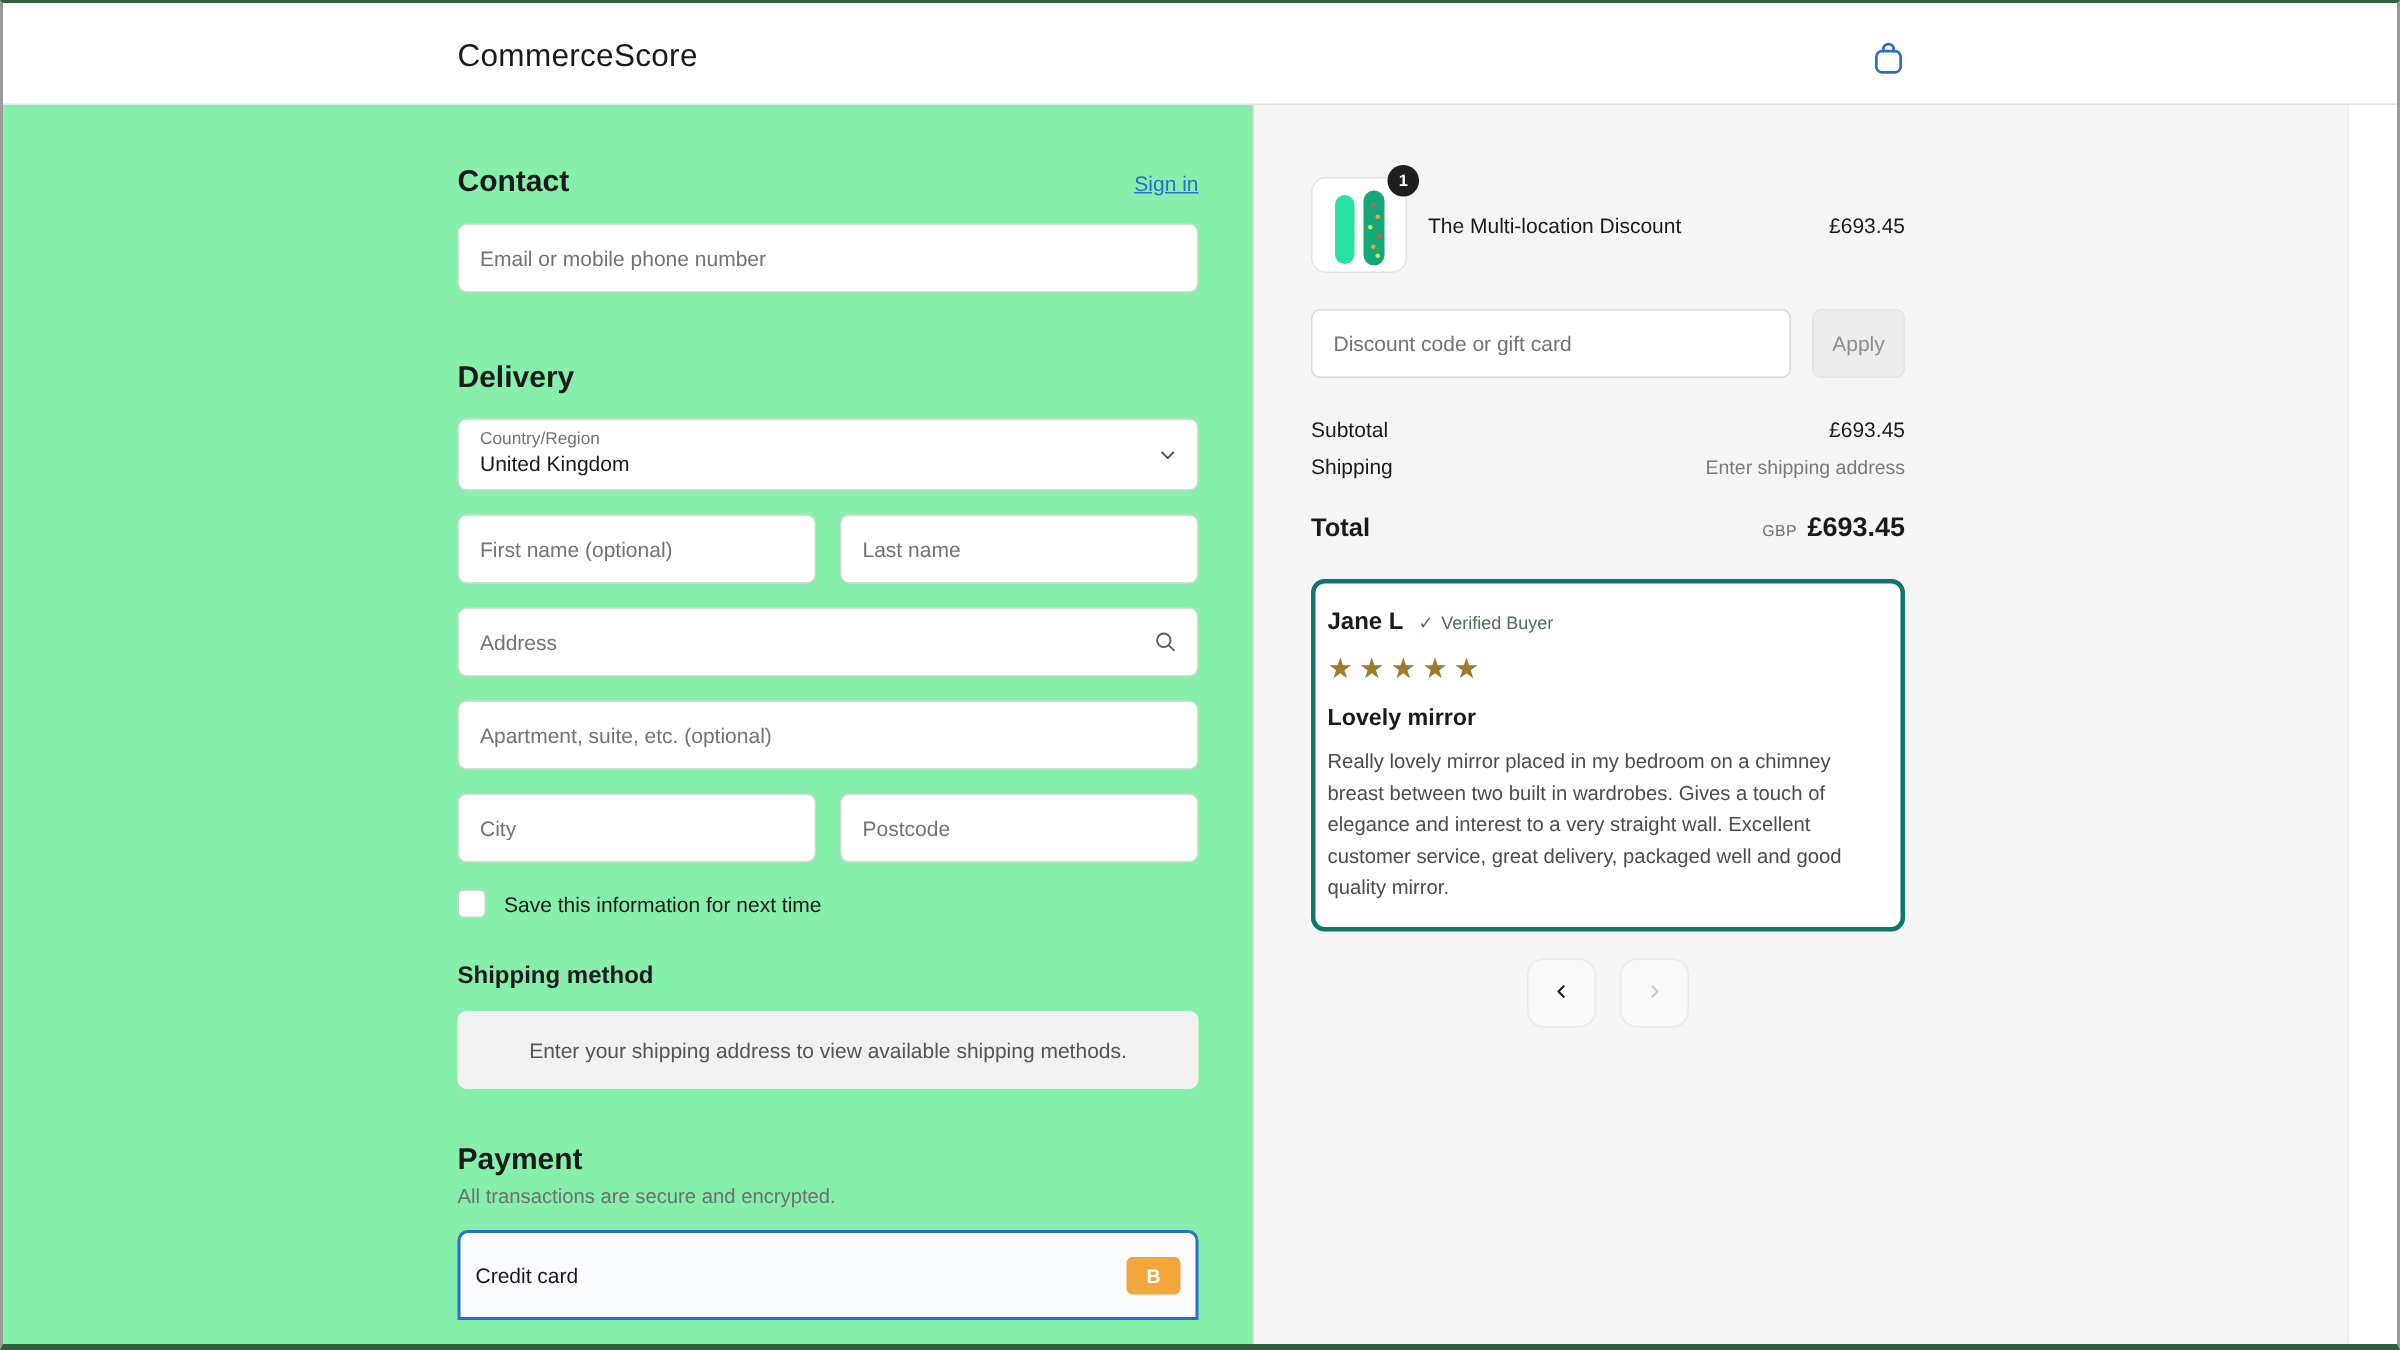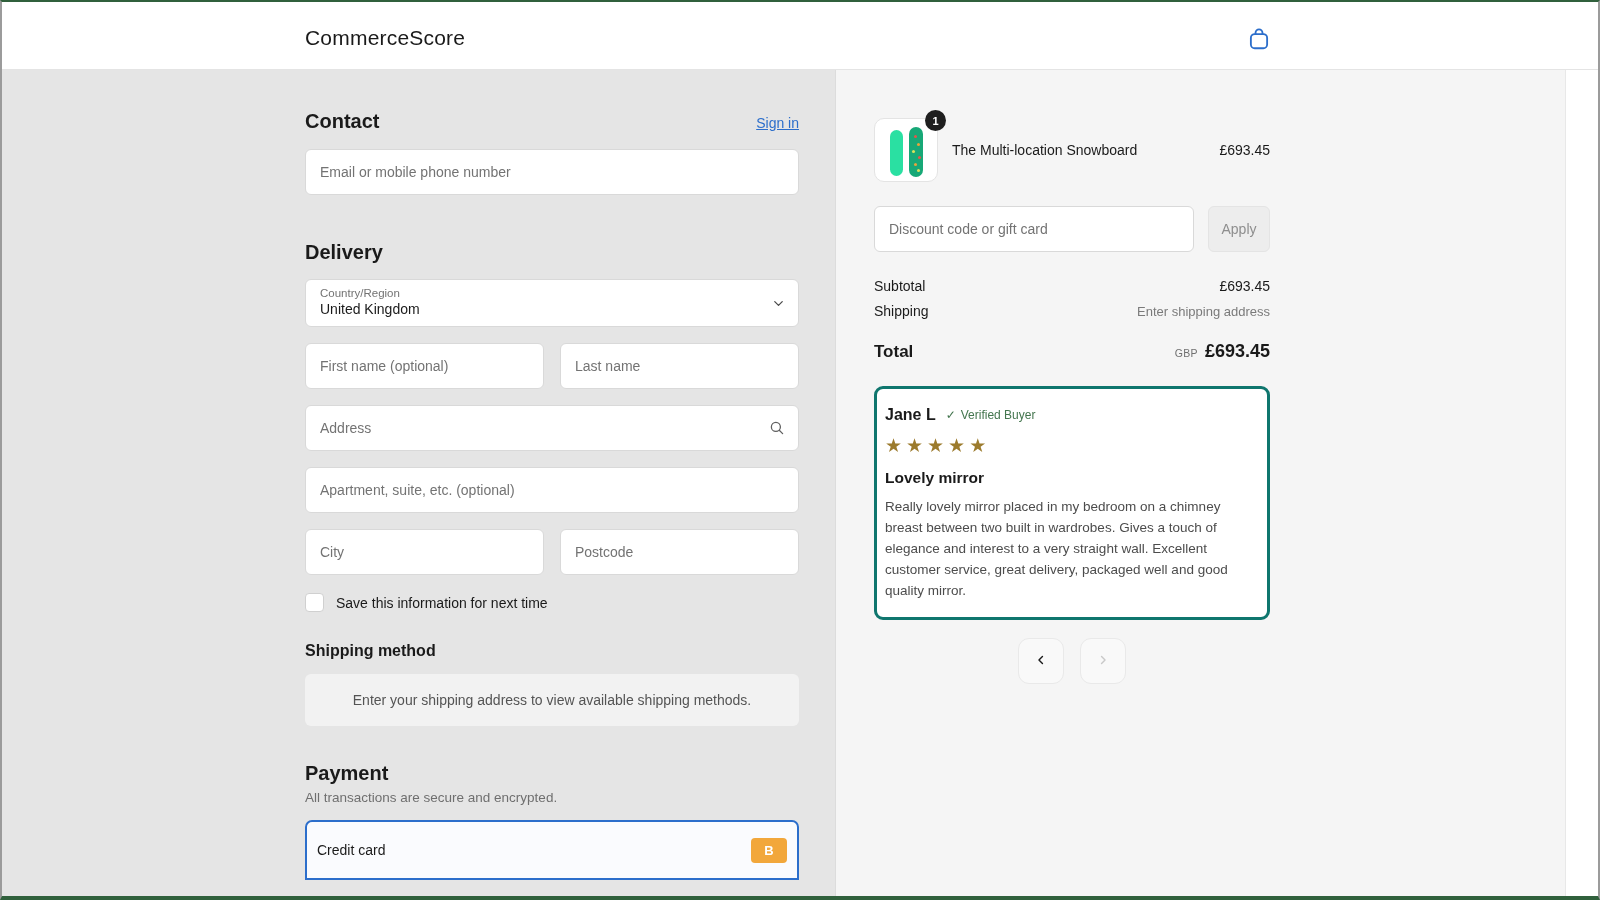"Contact" .left-panel { background: #e5e5e5 -> #86efac }
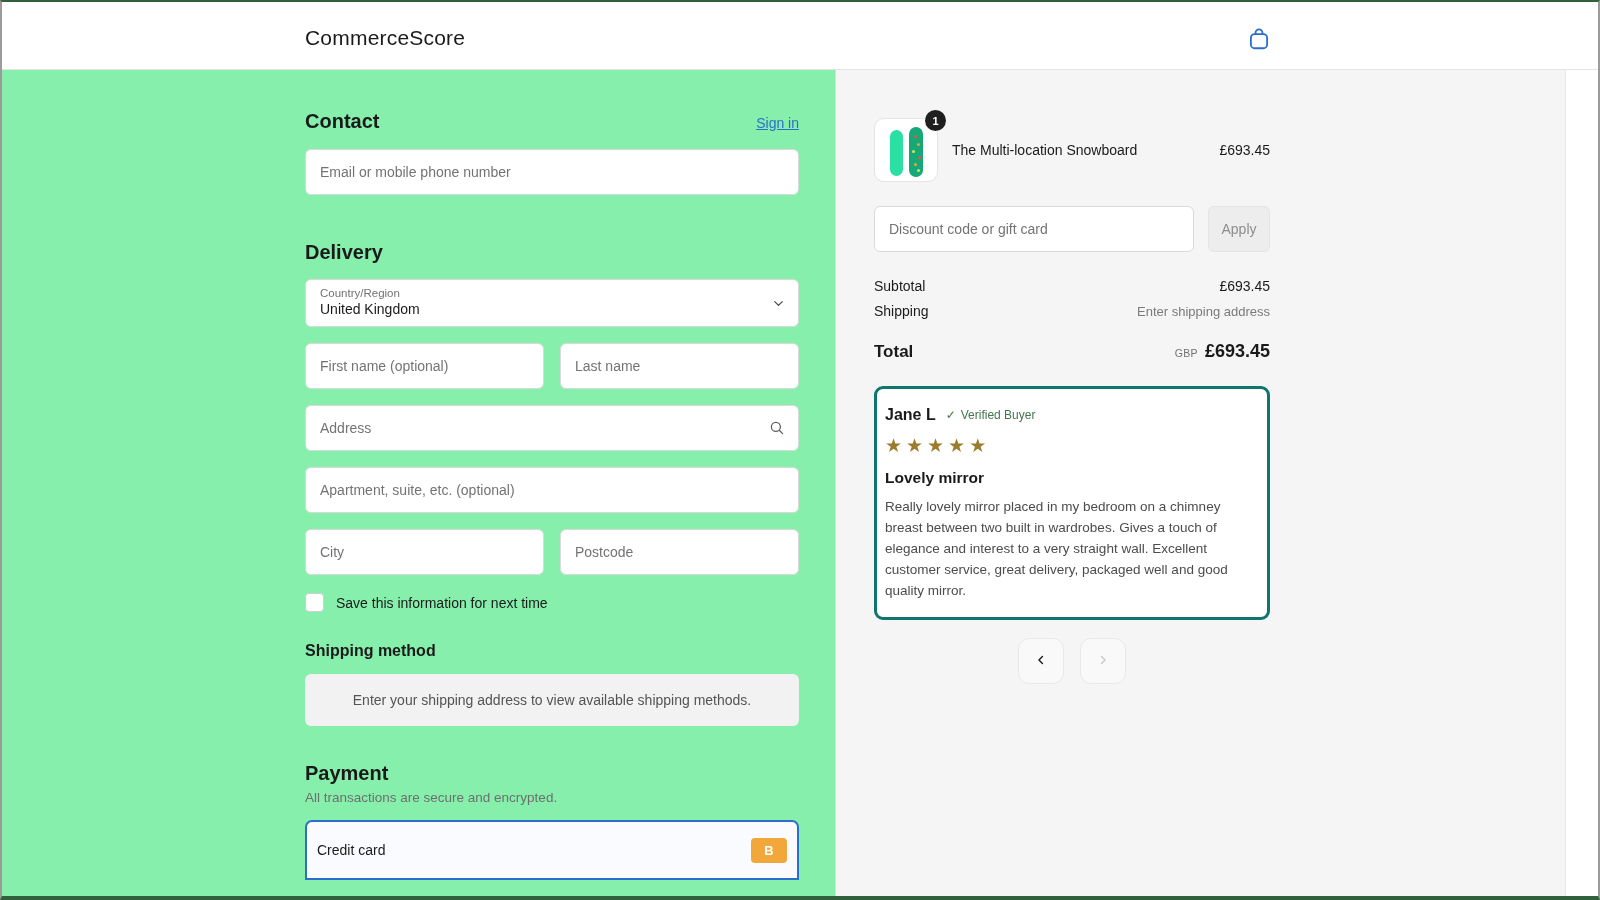"The Multi-location Snowboard" div.prod-name { text: Snowboard -> Discount }
